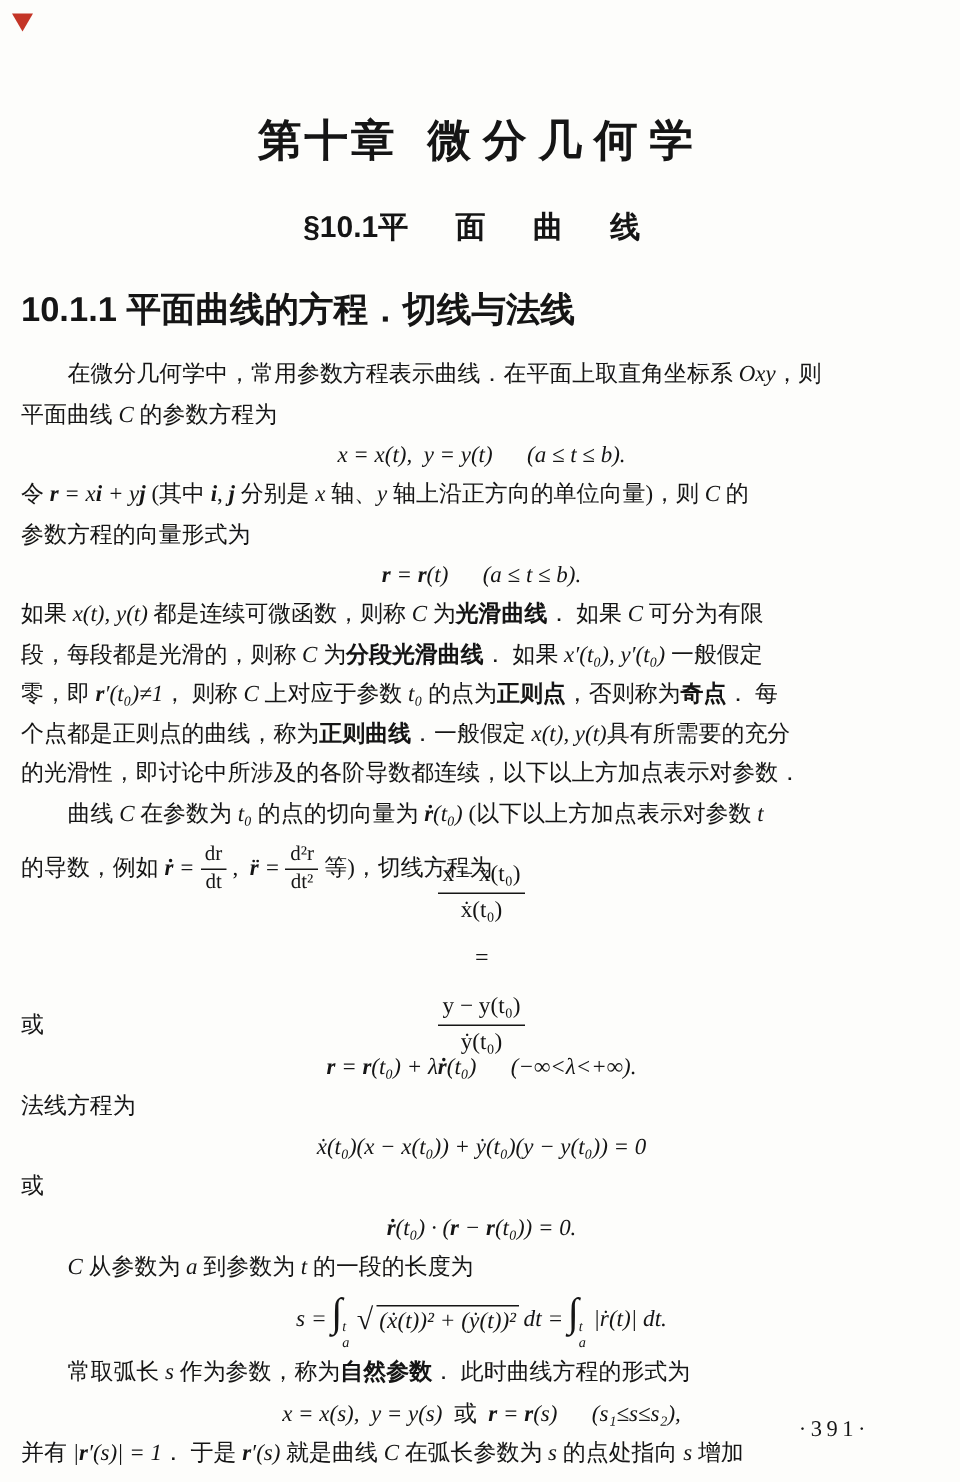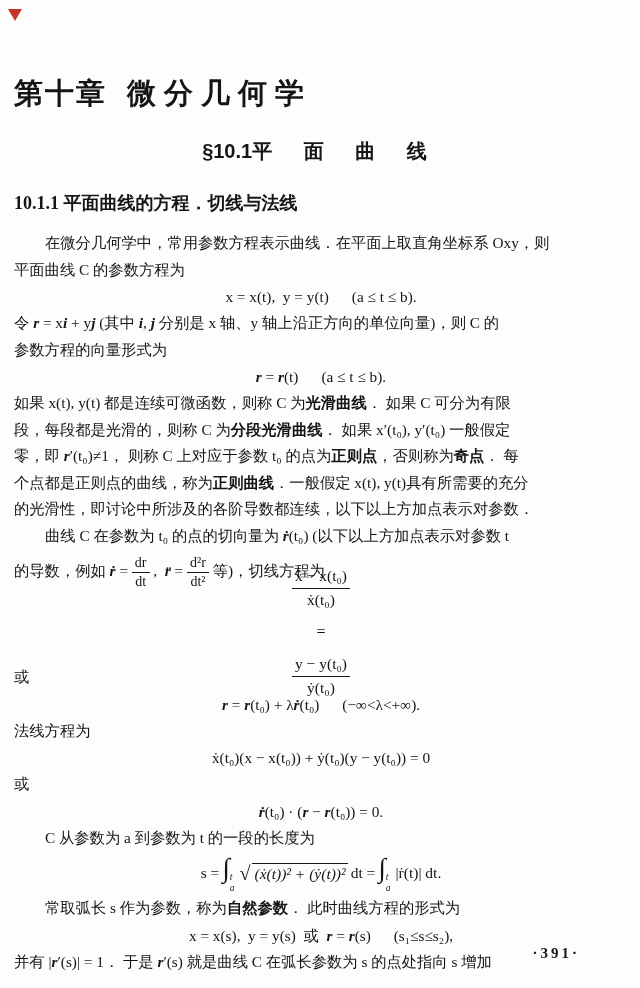"第十章 微分几何学" .chapter { text-align: left -> center }
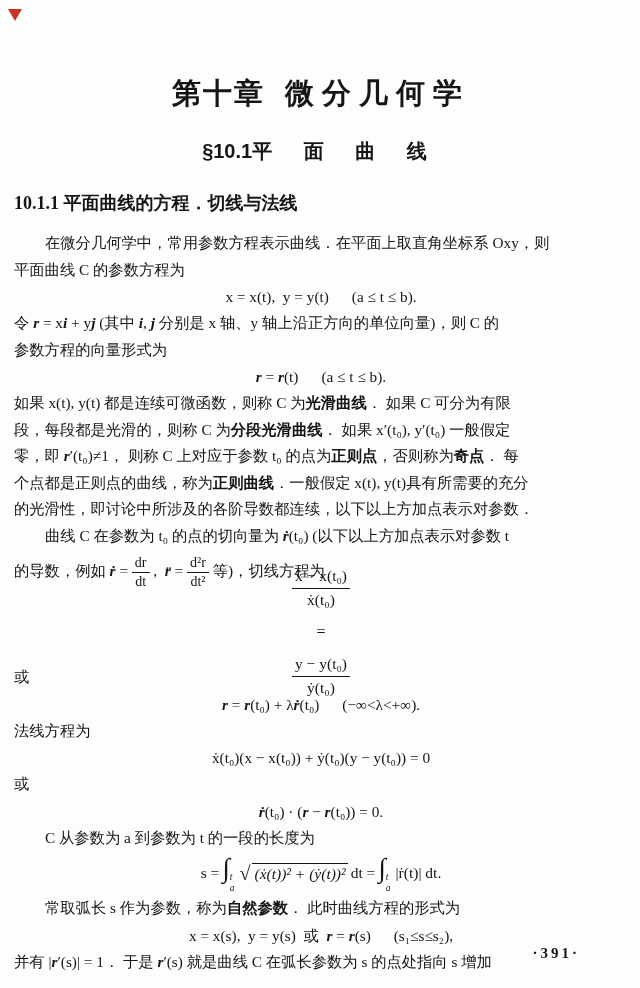"10.1.1 平面曲线的方程．切线与法线" .h3 { font-family: Liberation Serif, serif -> Liberation Sans, sans-serif; font-size: 18px -> 23px }
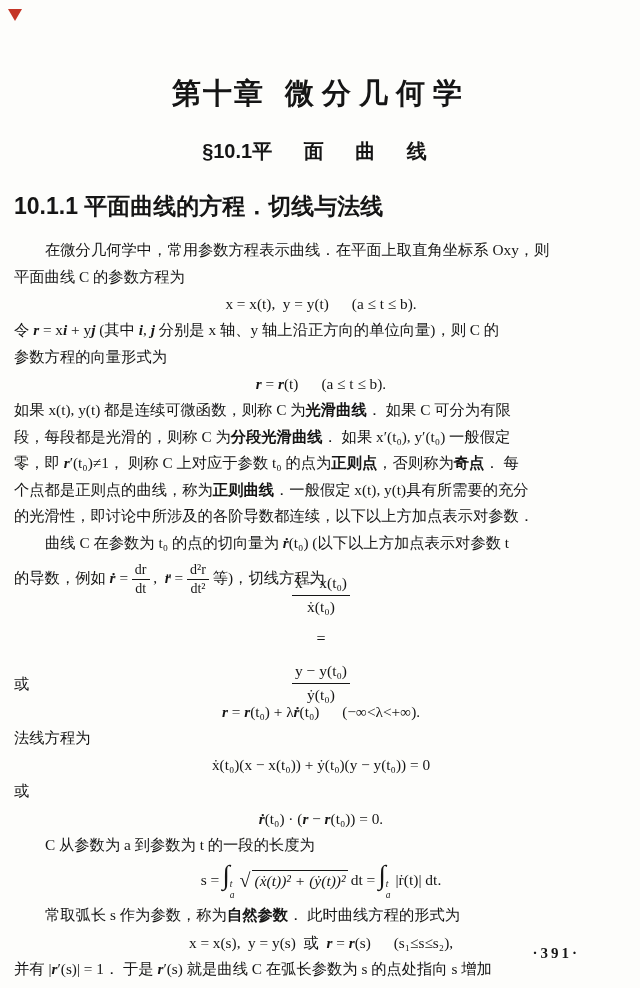"Oxy" .it { font-style: none -> italic }
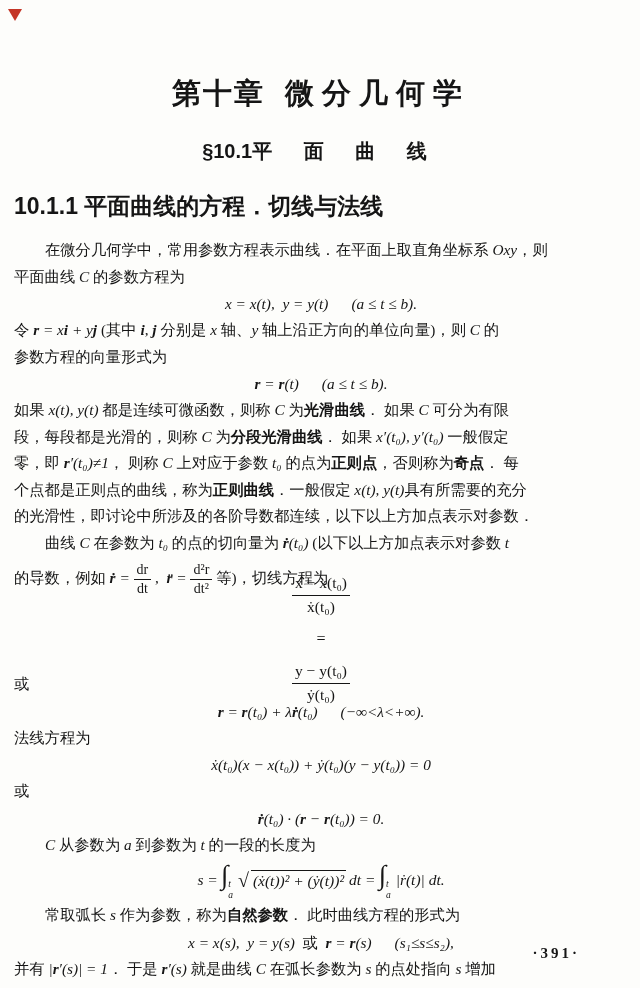"·391·" .pagenum { font-weight: bold -> normal }
